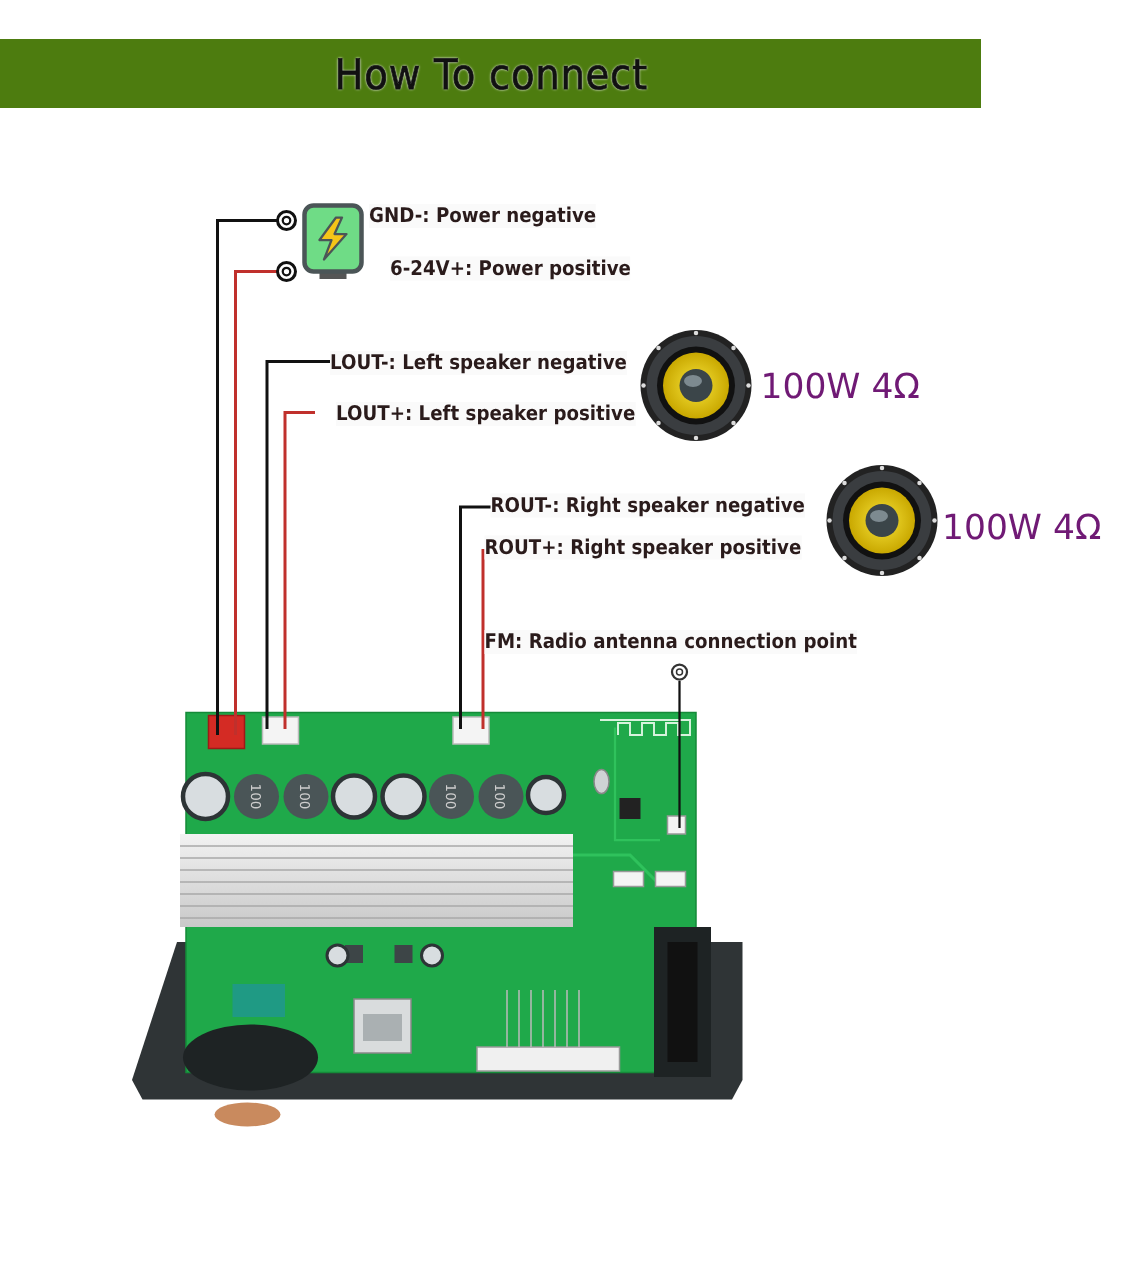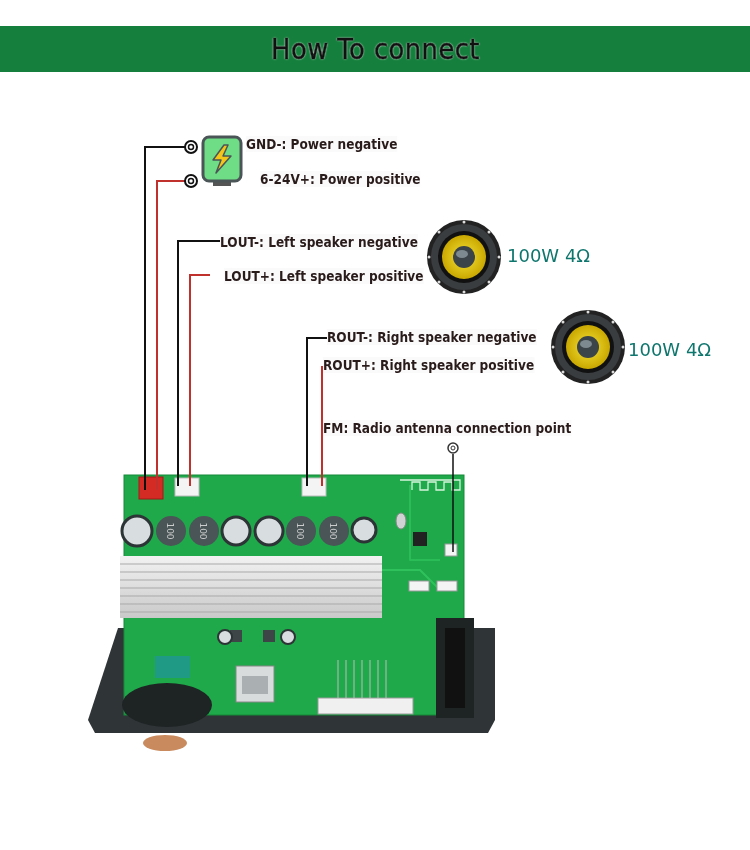"How To connect" .banner { background: #15803d -> #4d7c0f; width: 750px -> 654px }
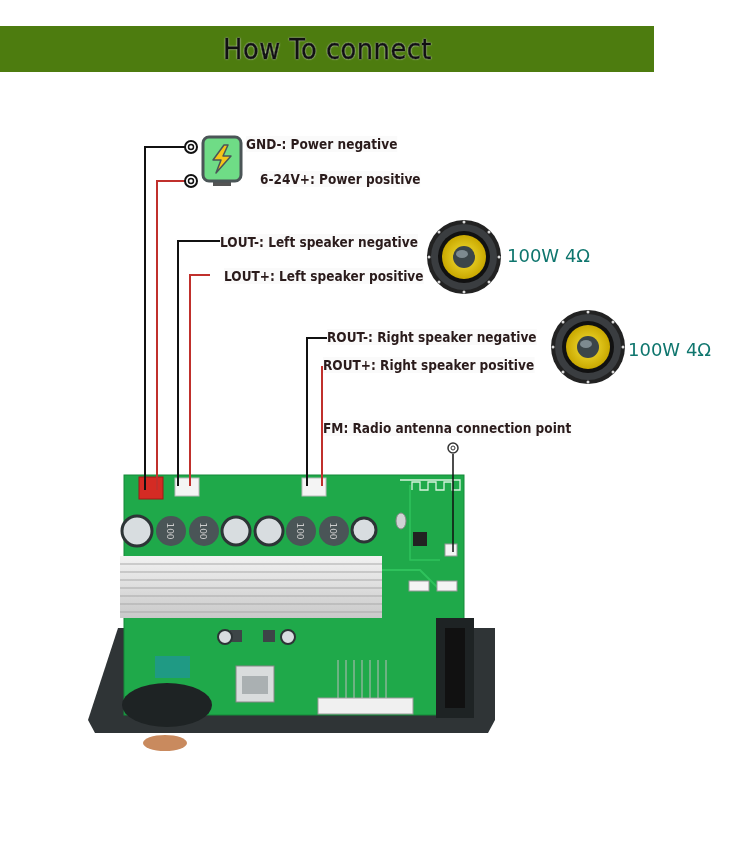"100W 4Ω" .spec { color: #0f766e -> #701a75; font-size: 18px -> 23px }
